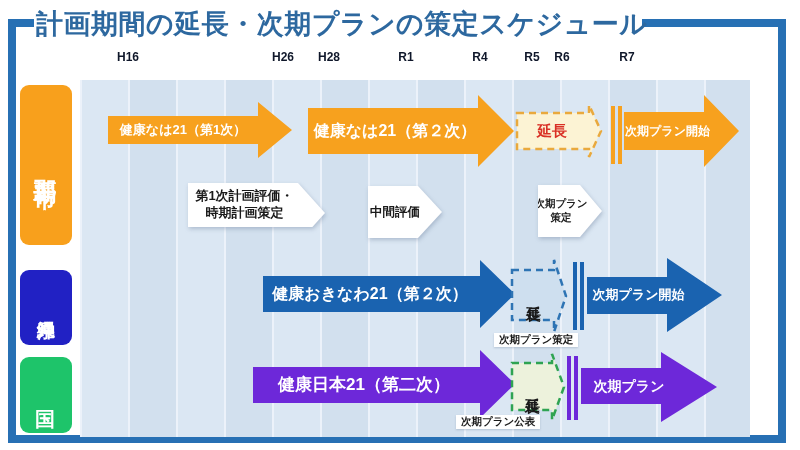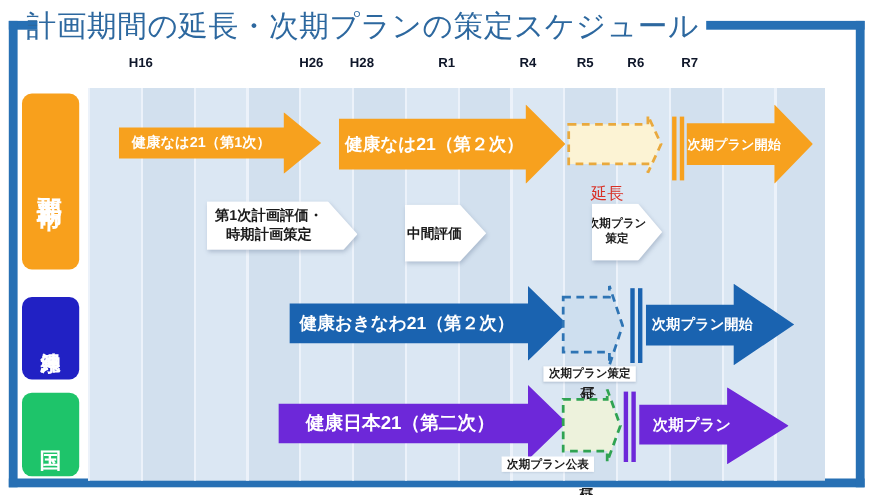"計画期間の延長・次期プランの策定スケジュール" .title { font-weight: normal -> bold; left: 24px -> 36px }
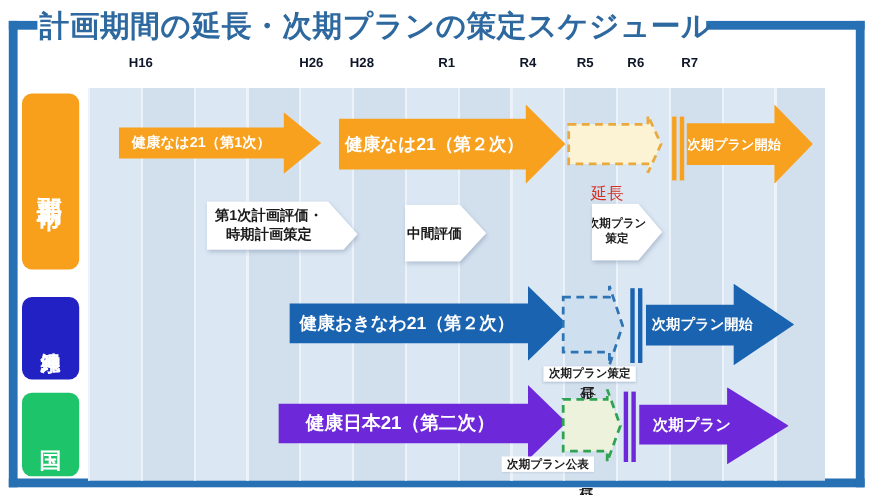"R6" span.year-label { left: 578px -> 562px }
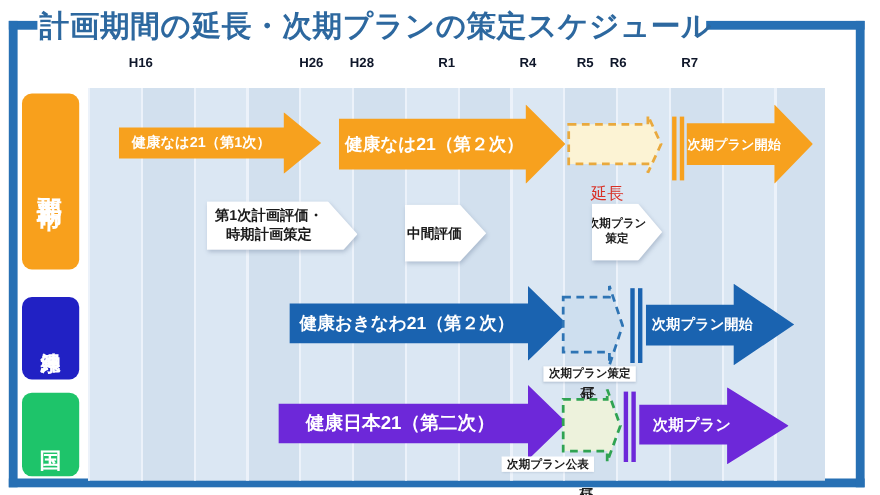"延長" .dash-text { font-weight: normal -> bold; margin-top: 45px -> none }
